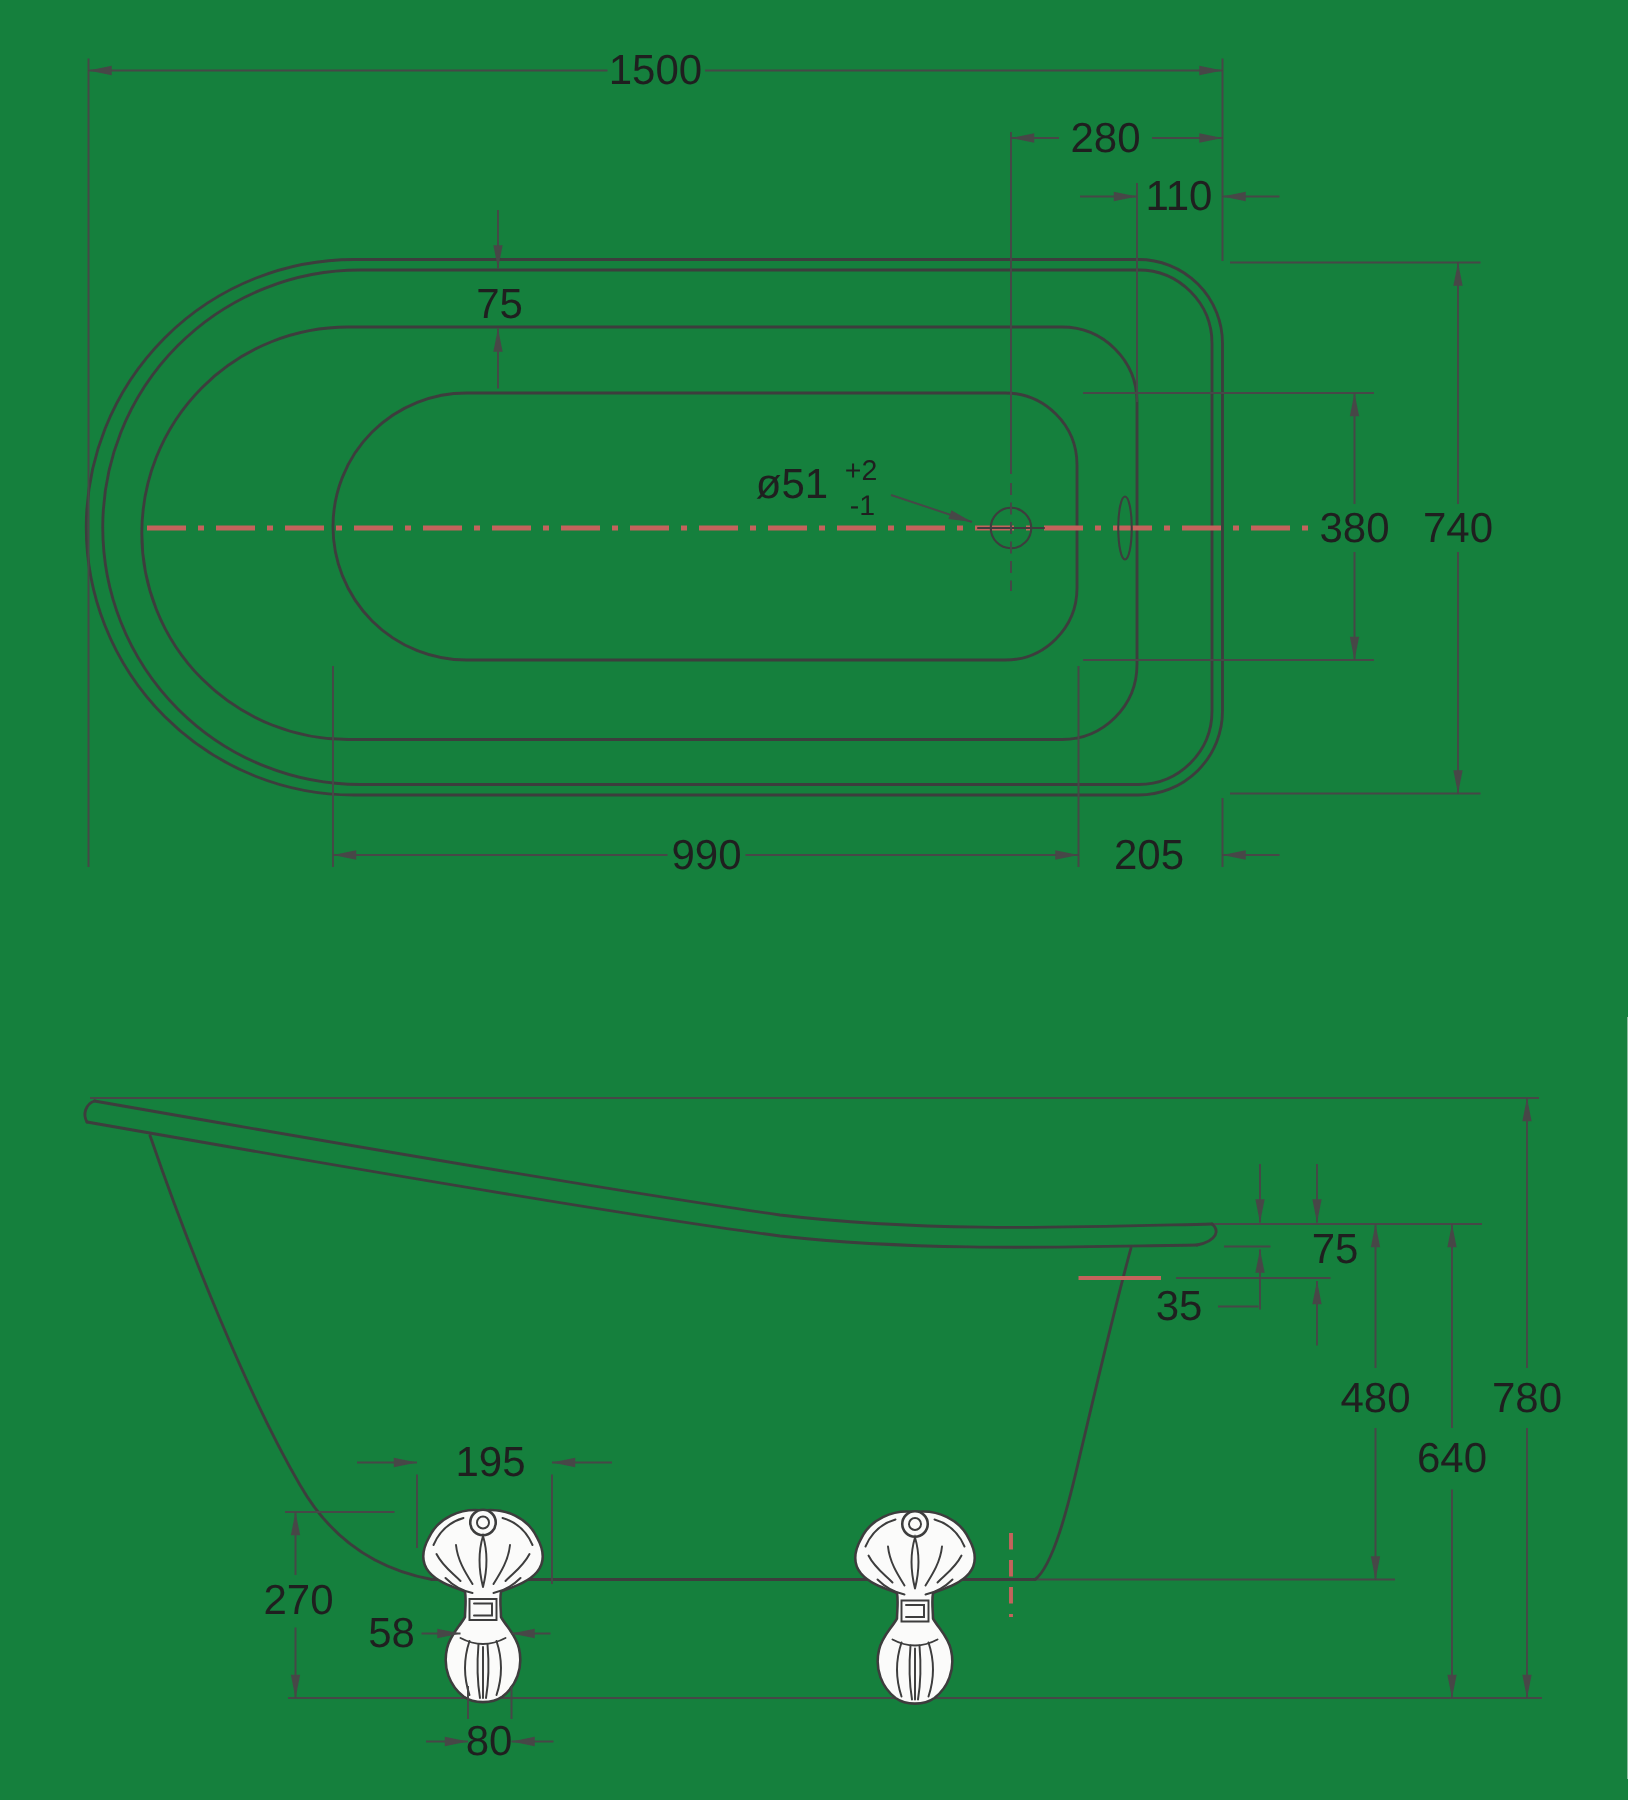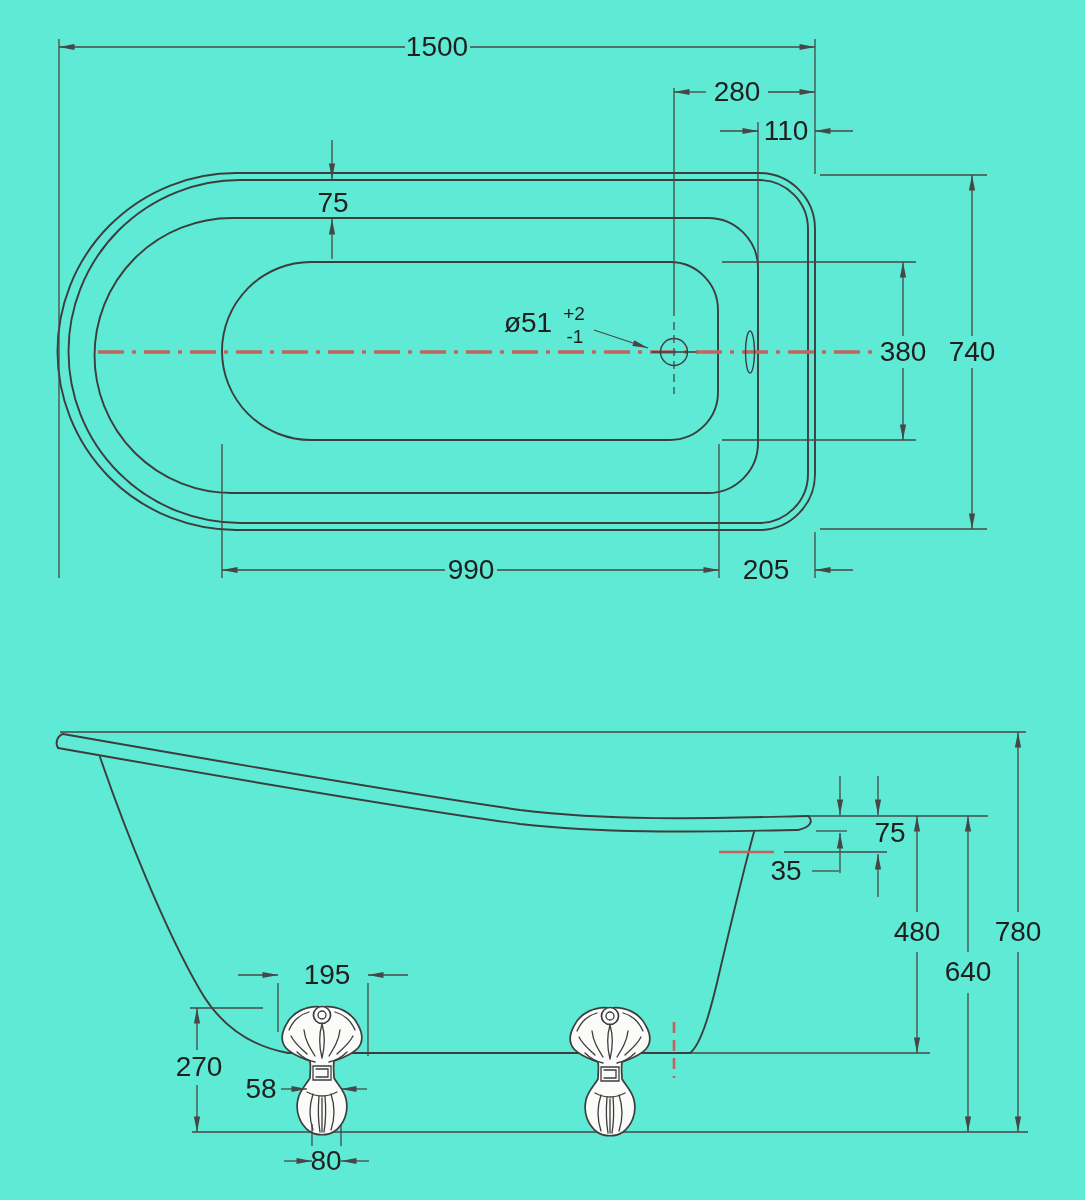"1500" .canvas { background: #5eead4 -> #15803d }
